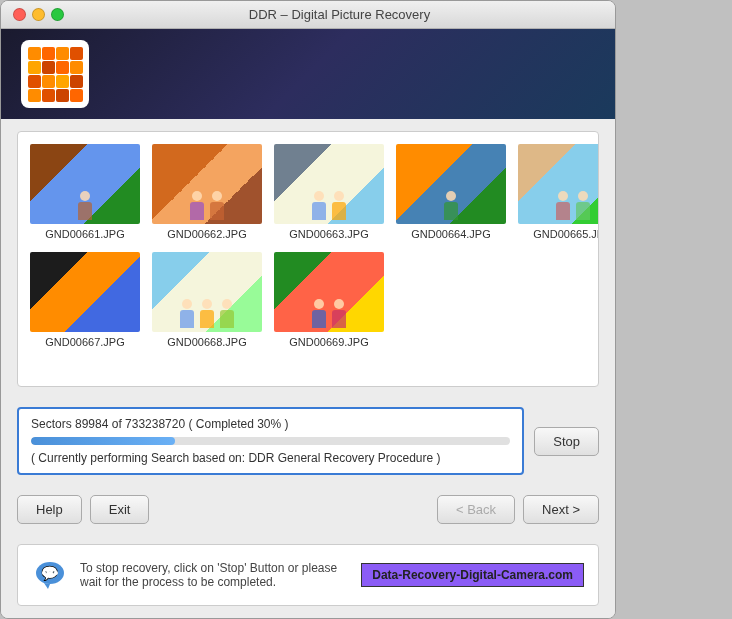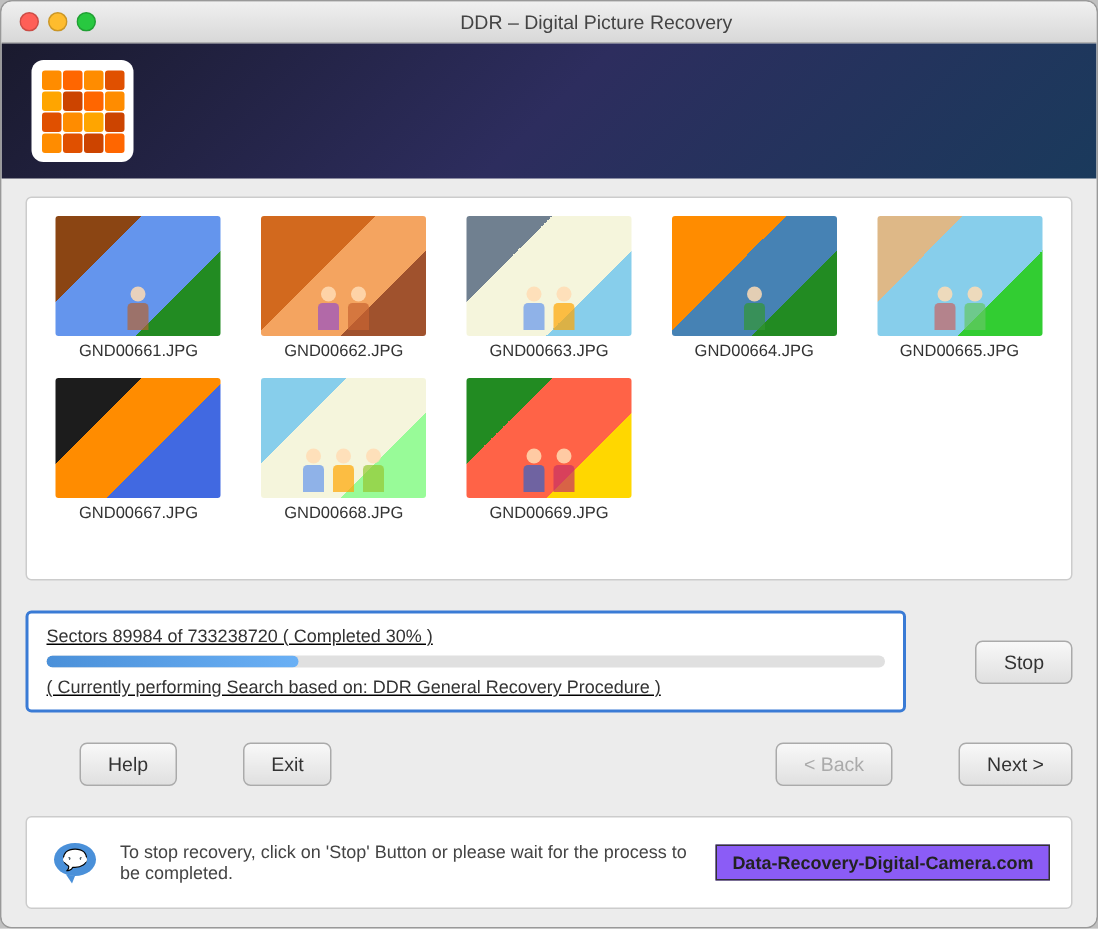"DDR – Digital Picture Recovery" .window { width: 732px -> 616px }
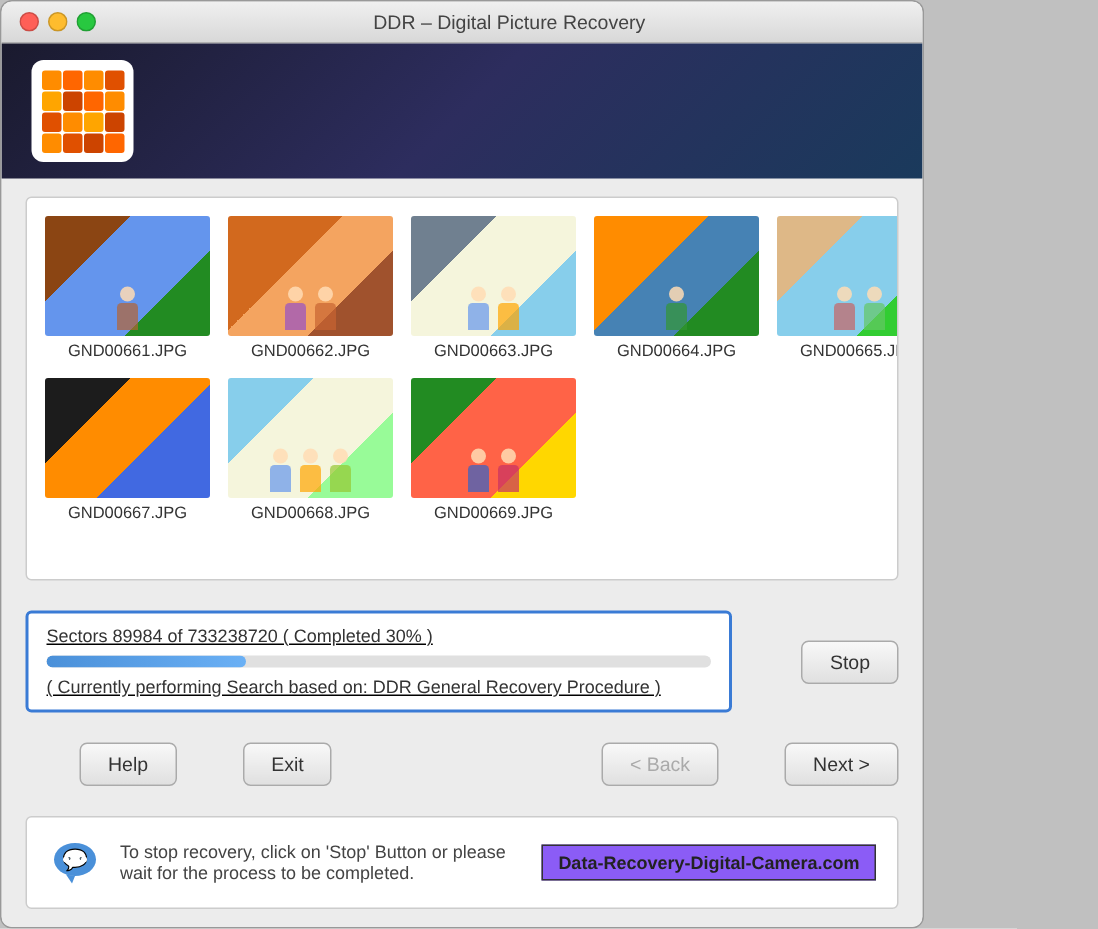"Sectors 89984 of 733238720 (" .progress-area { text-decoration: underline -> none }
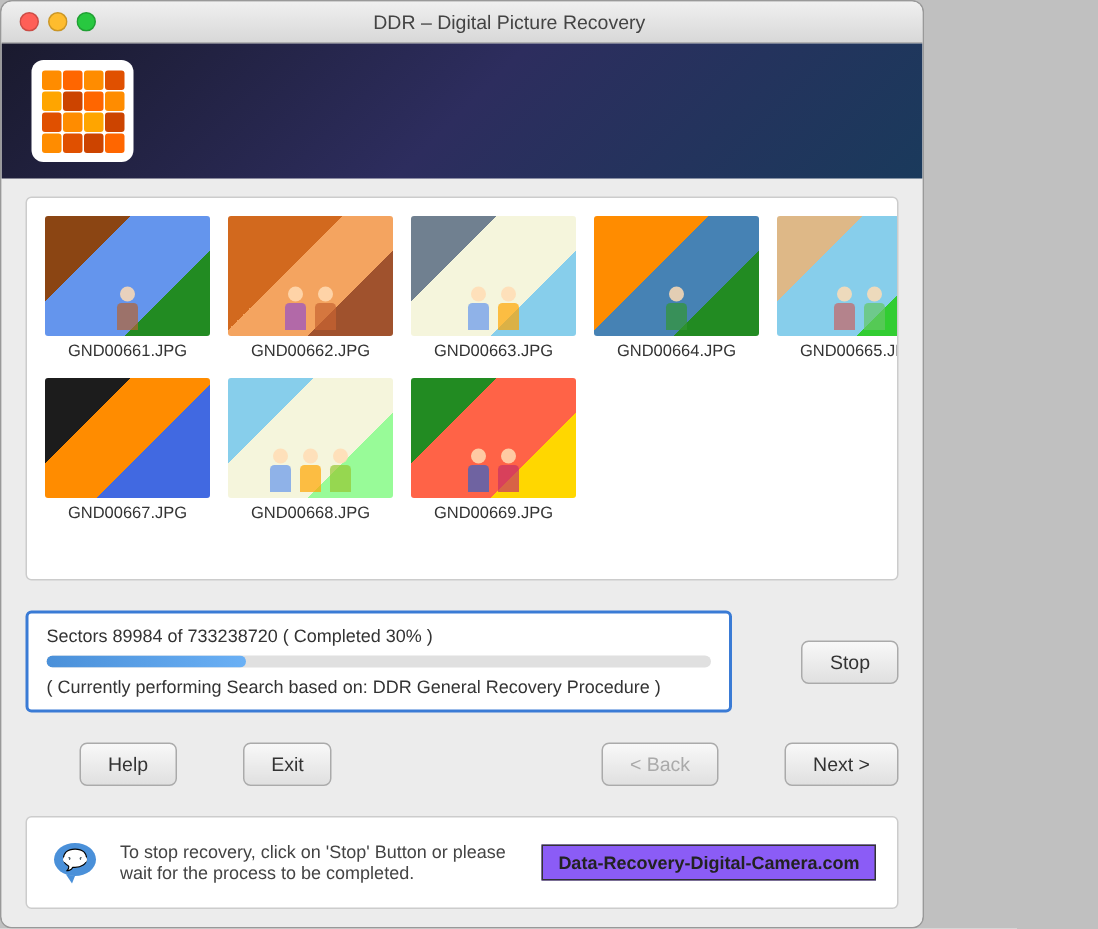"Stop" .btn { margin-left: 36px -> none }
